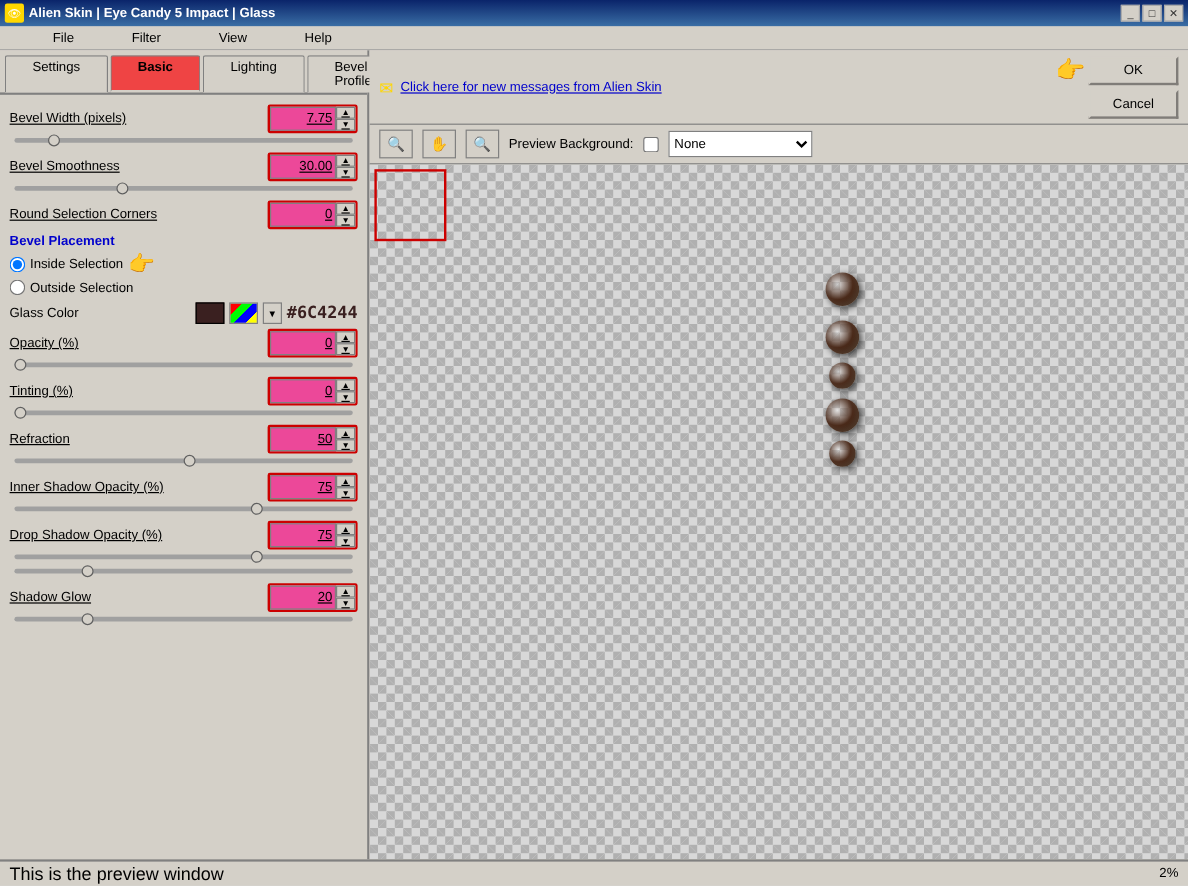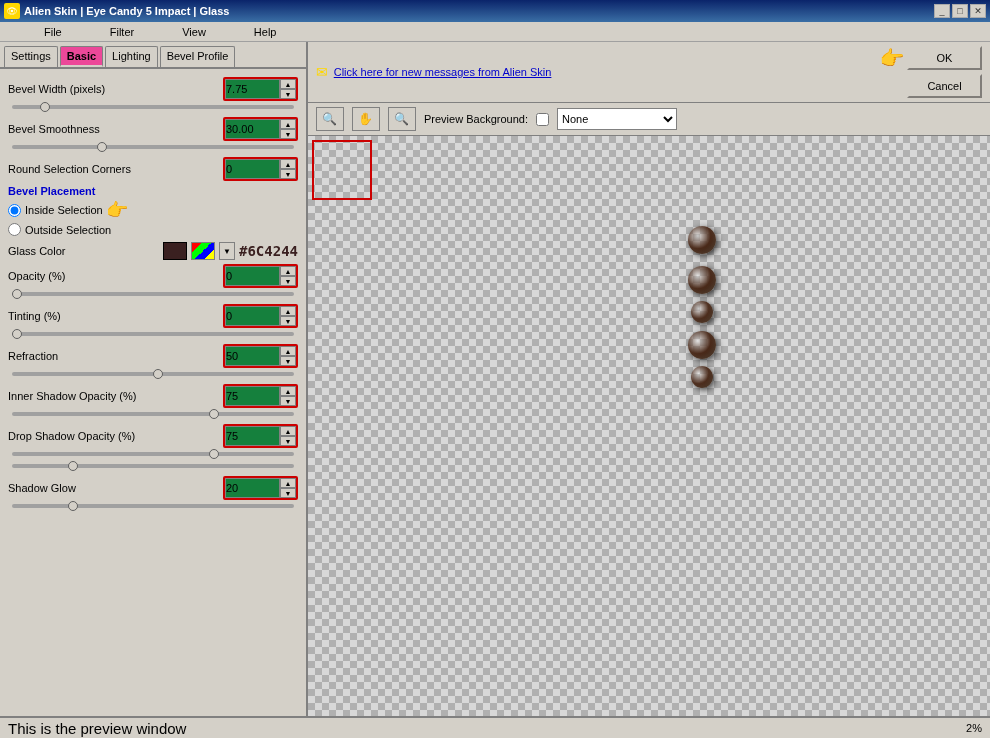"Settings" .tab { padding: 3px 6px -> 3px 22px }
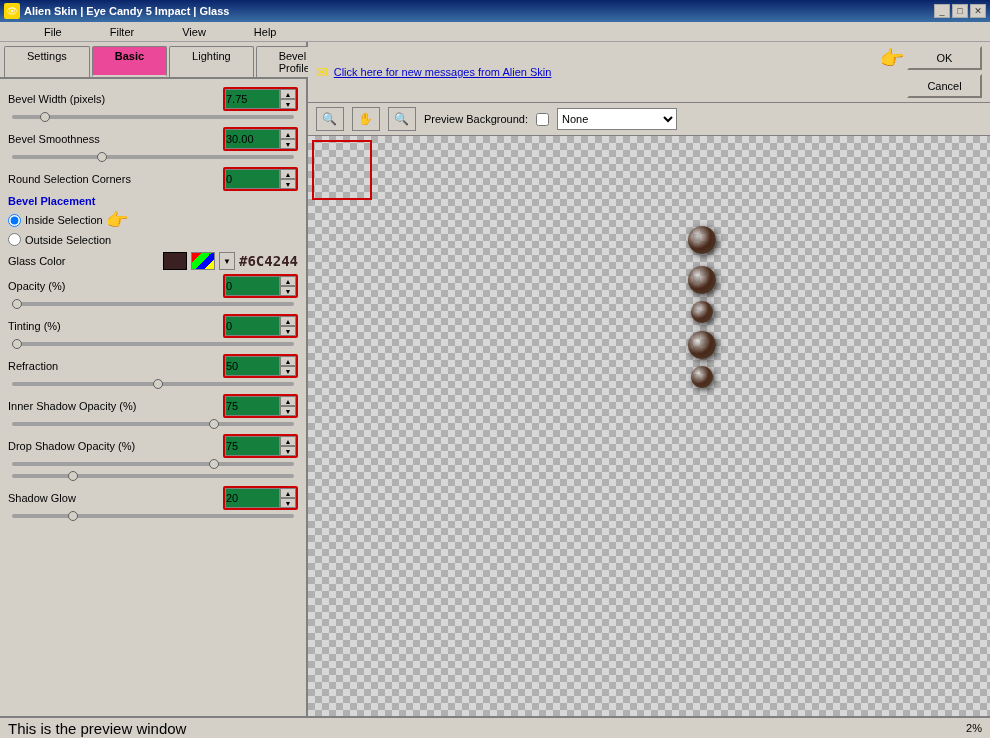"Basic" .tab.active { background: #ec4899 -> #ef4444 }
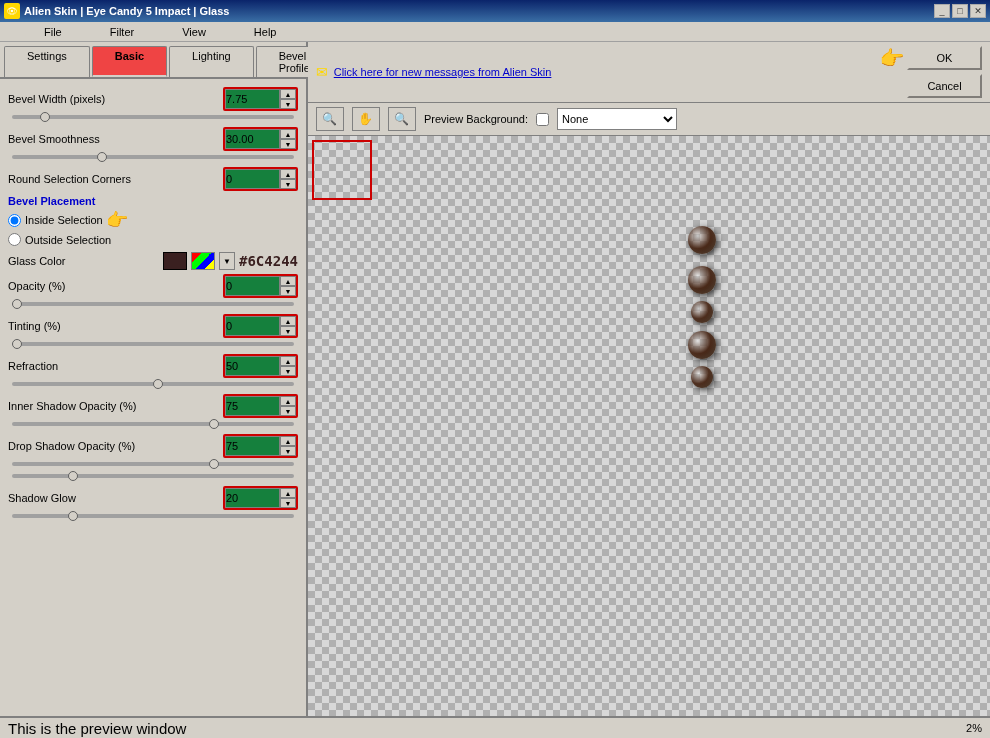"Bevel Width (pixels)" .field-row { text-decoration: none -> underline }
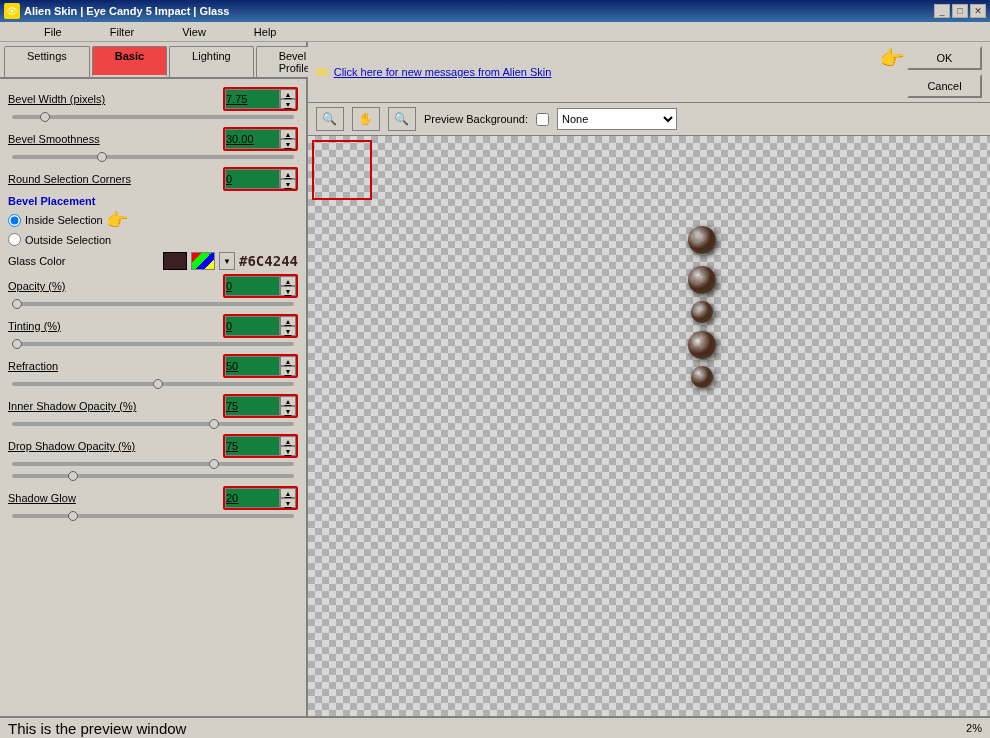"7.75" .spinner-input { background: #15803d -> #ec4899; text-align: none -> right }
